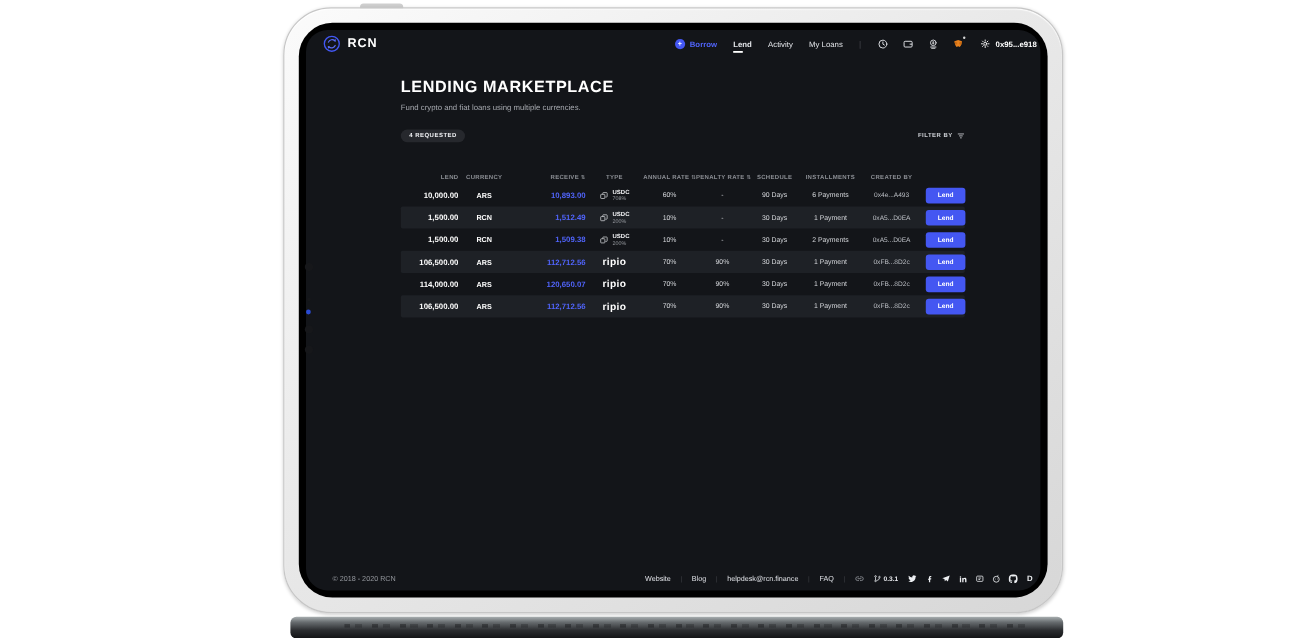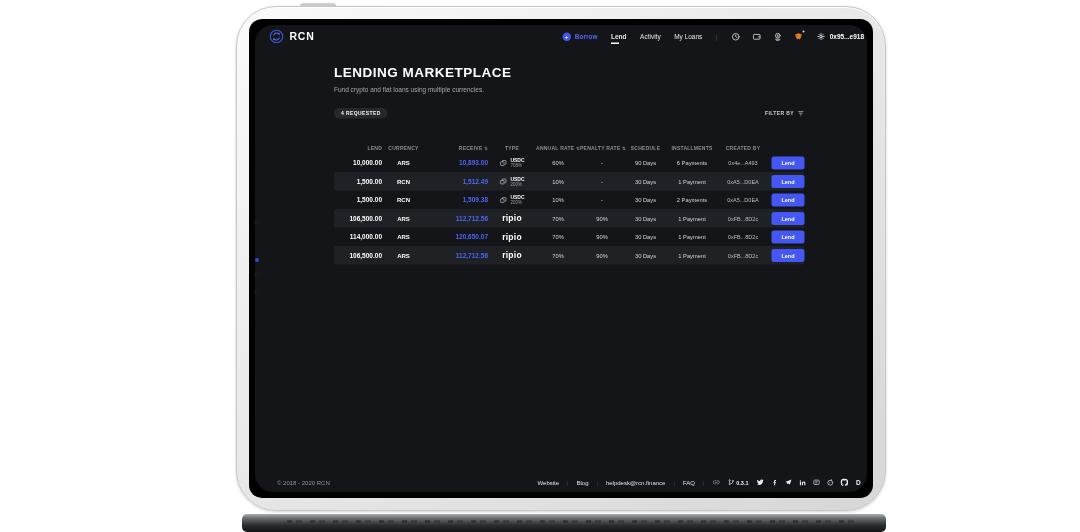"RCN" .screen { border-radius: 13px -> 28px }
